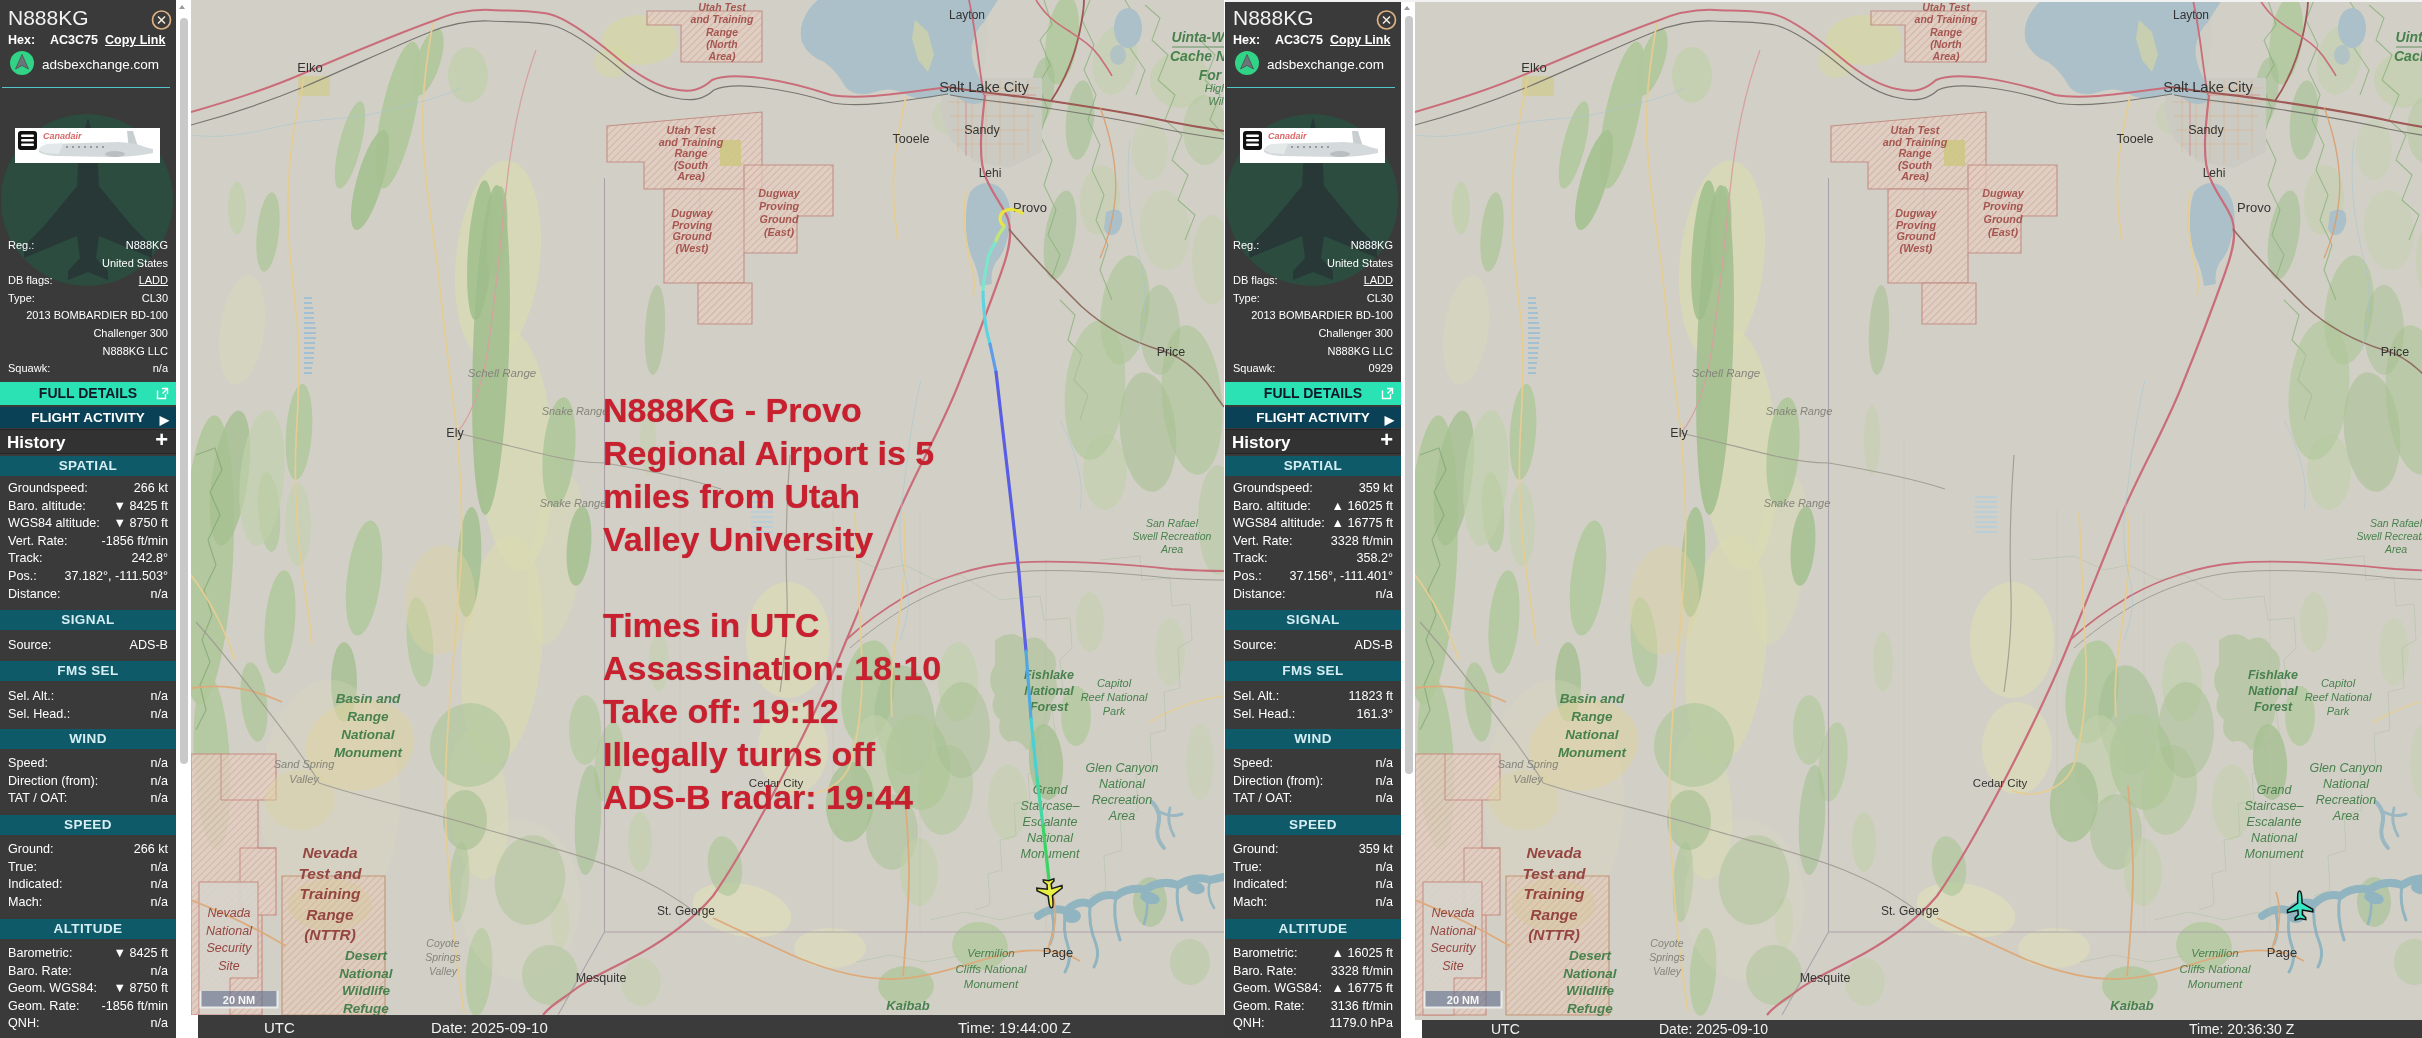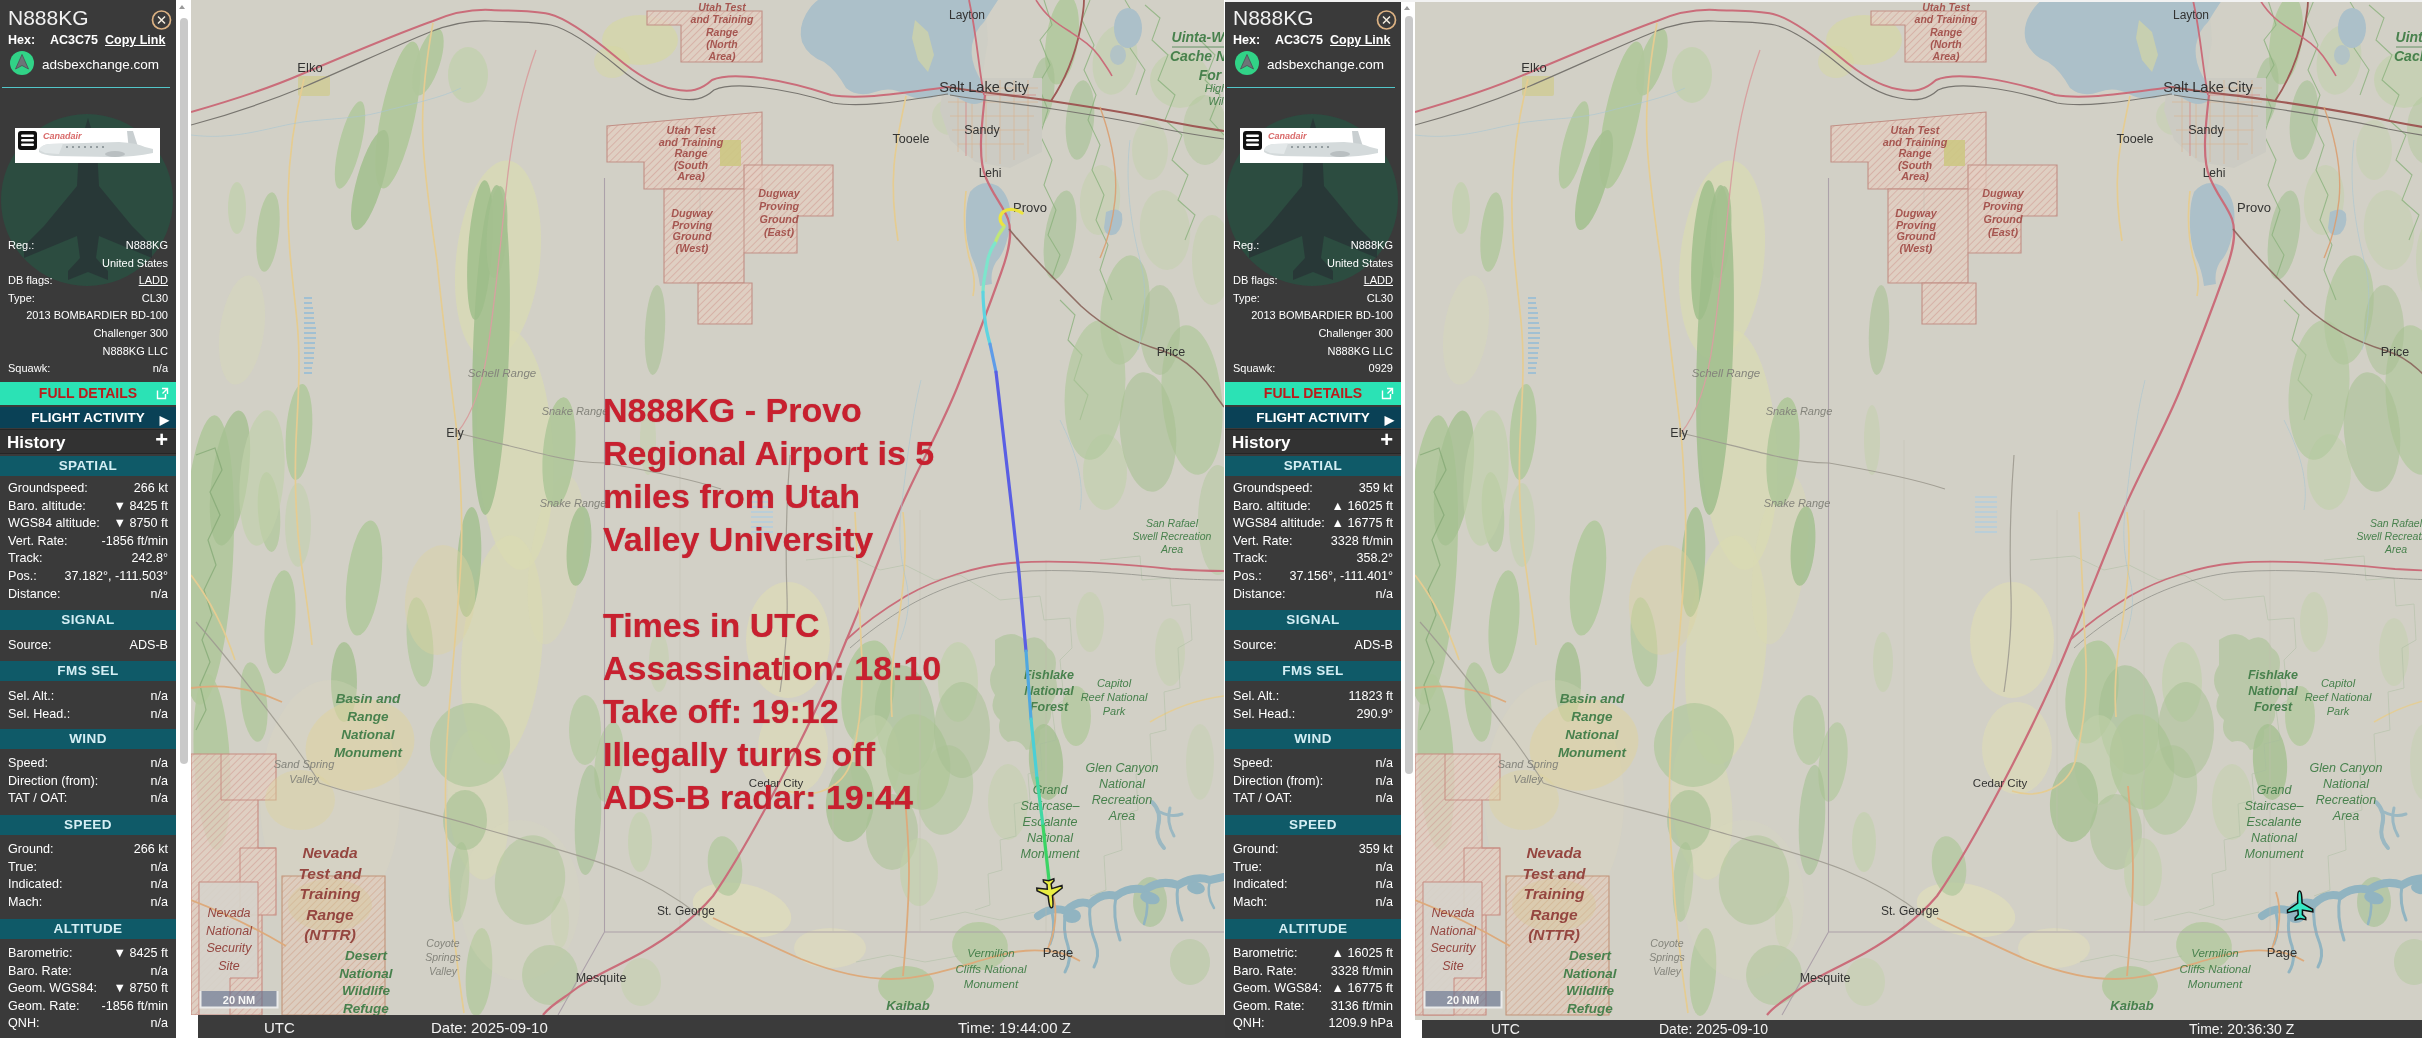"FULL DETAILS" .fd { color: #b91c1c -> #0f172a }
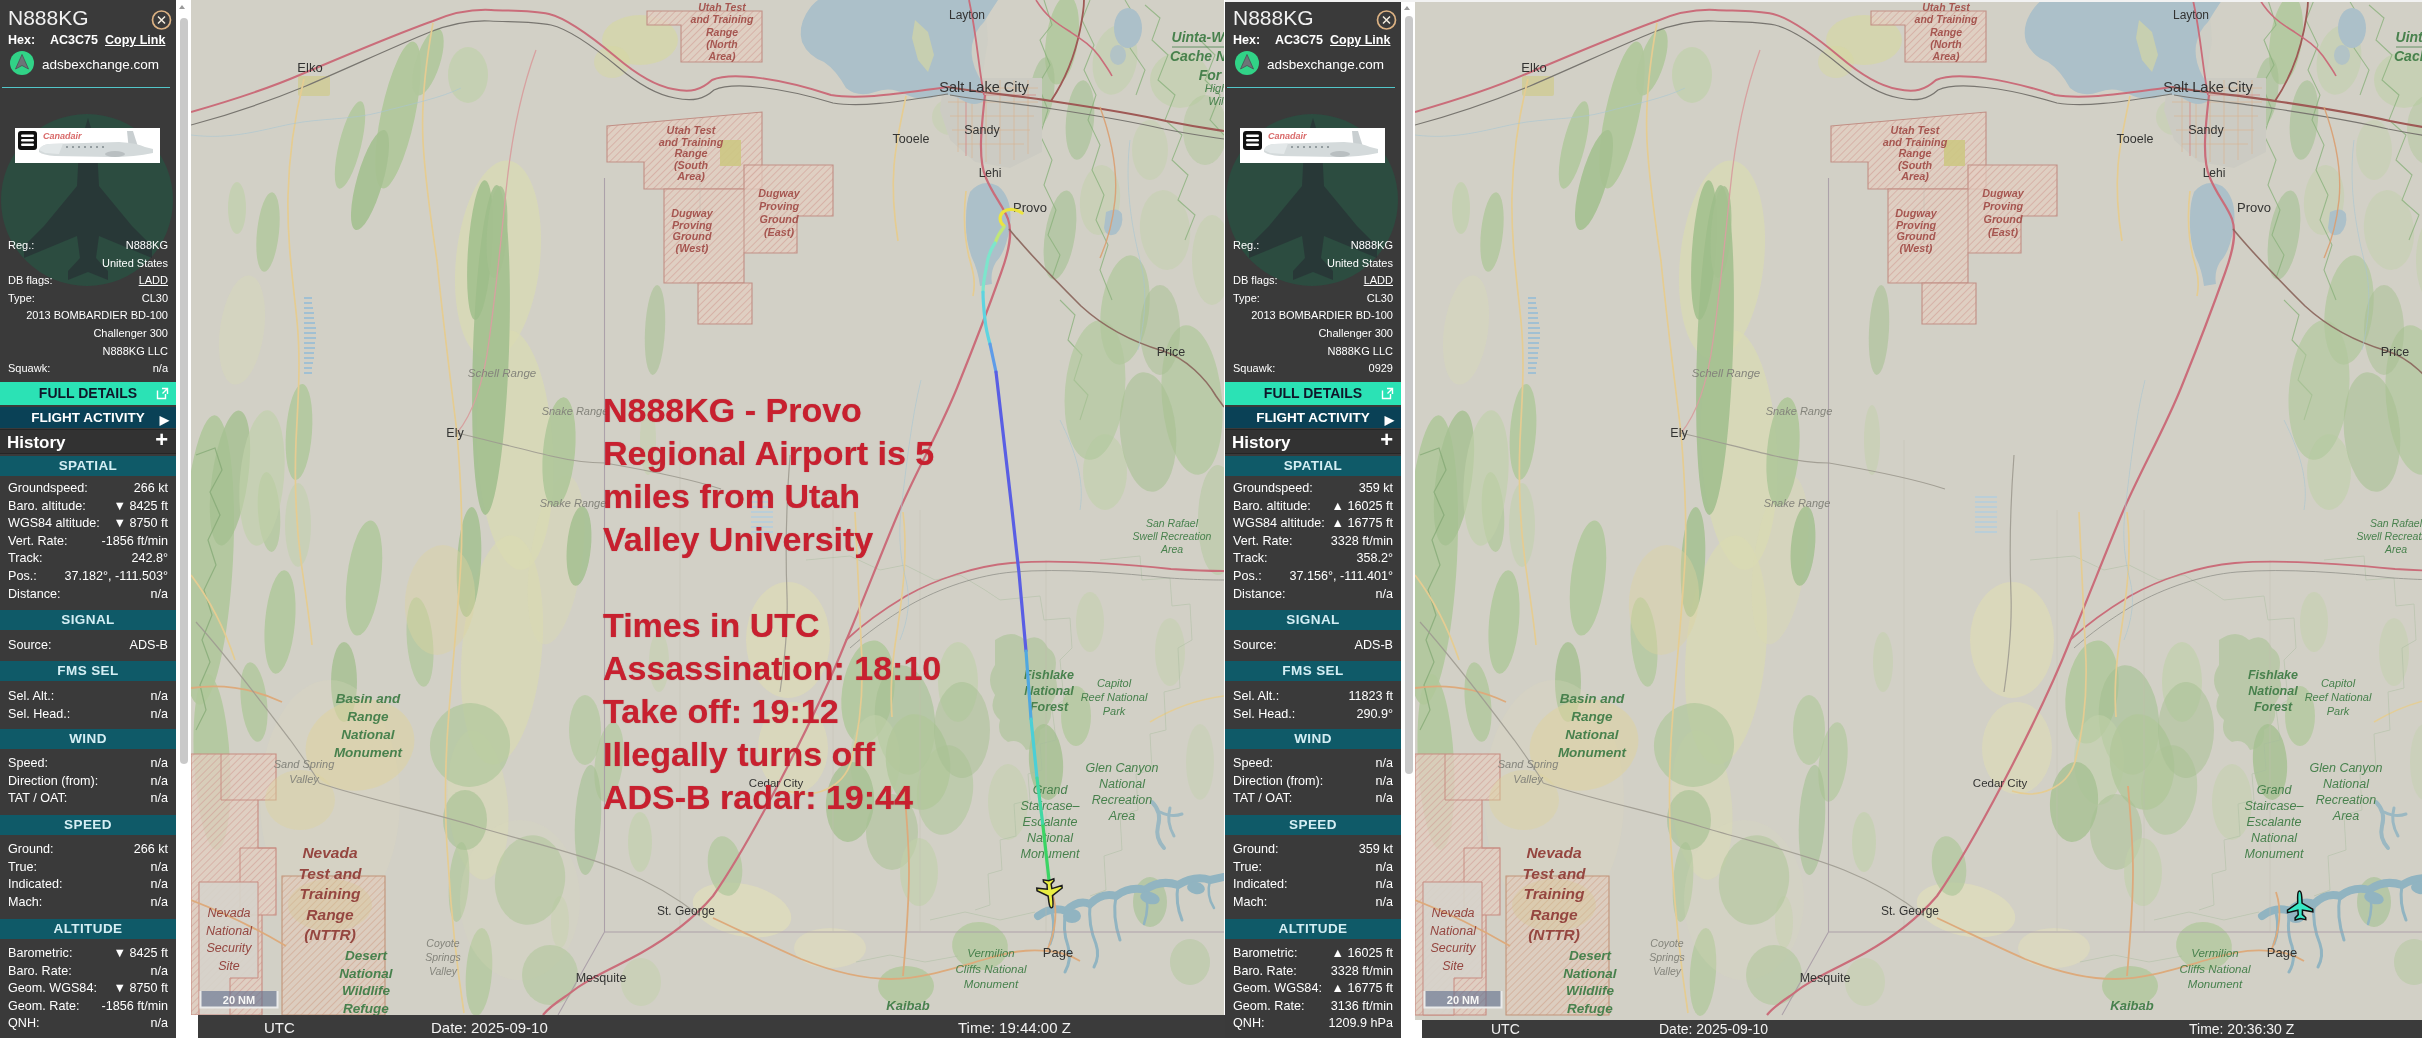"290.9°" span.rv { text: 290.9 -> 161.3 }
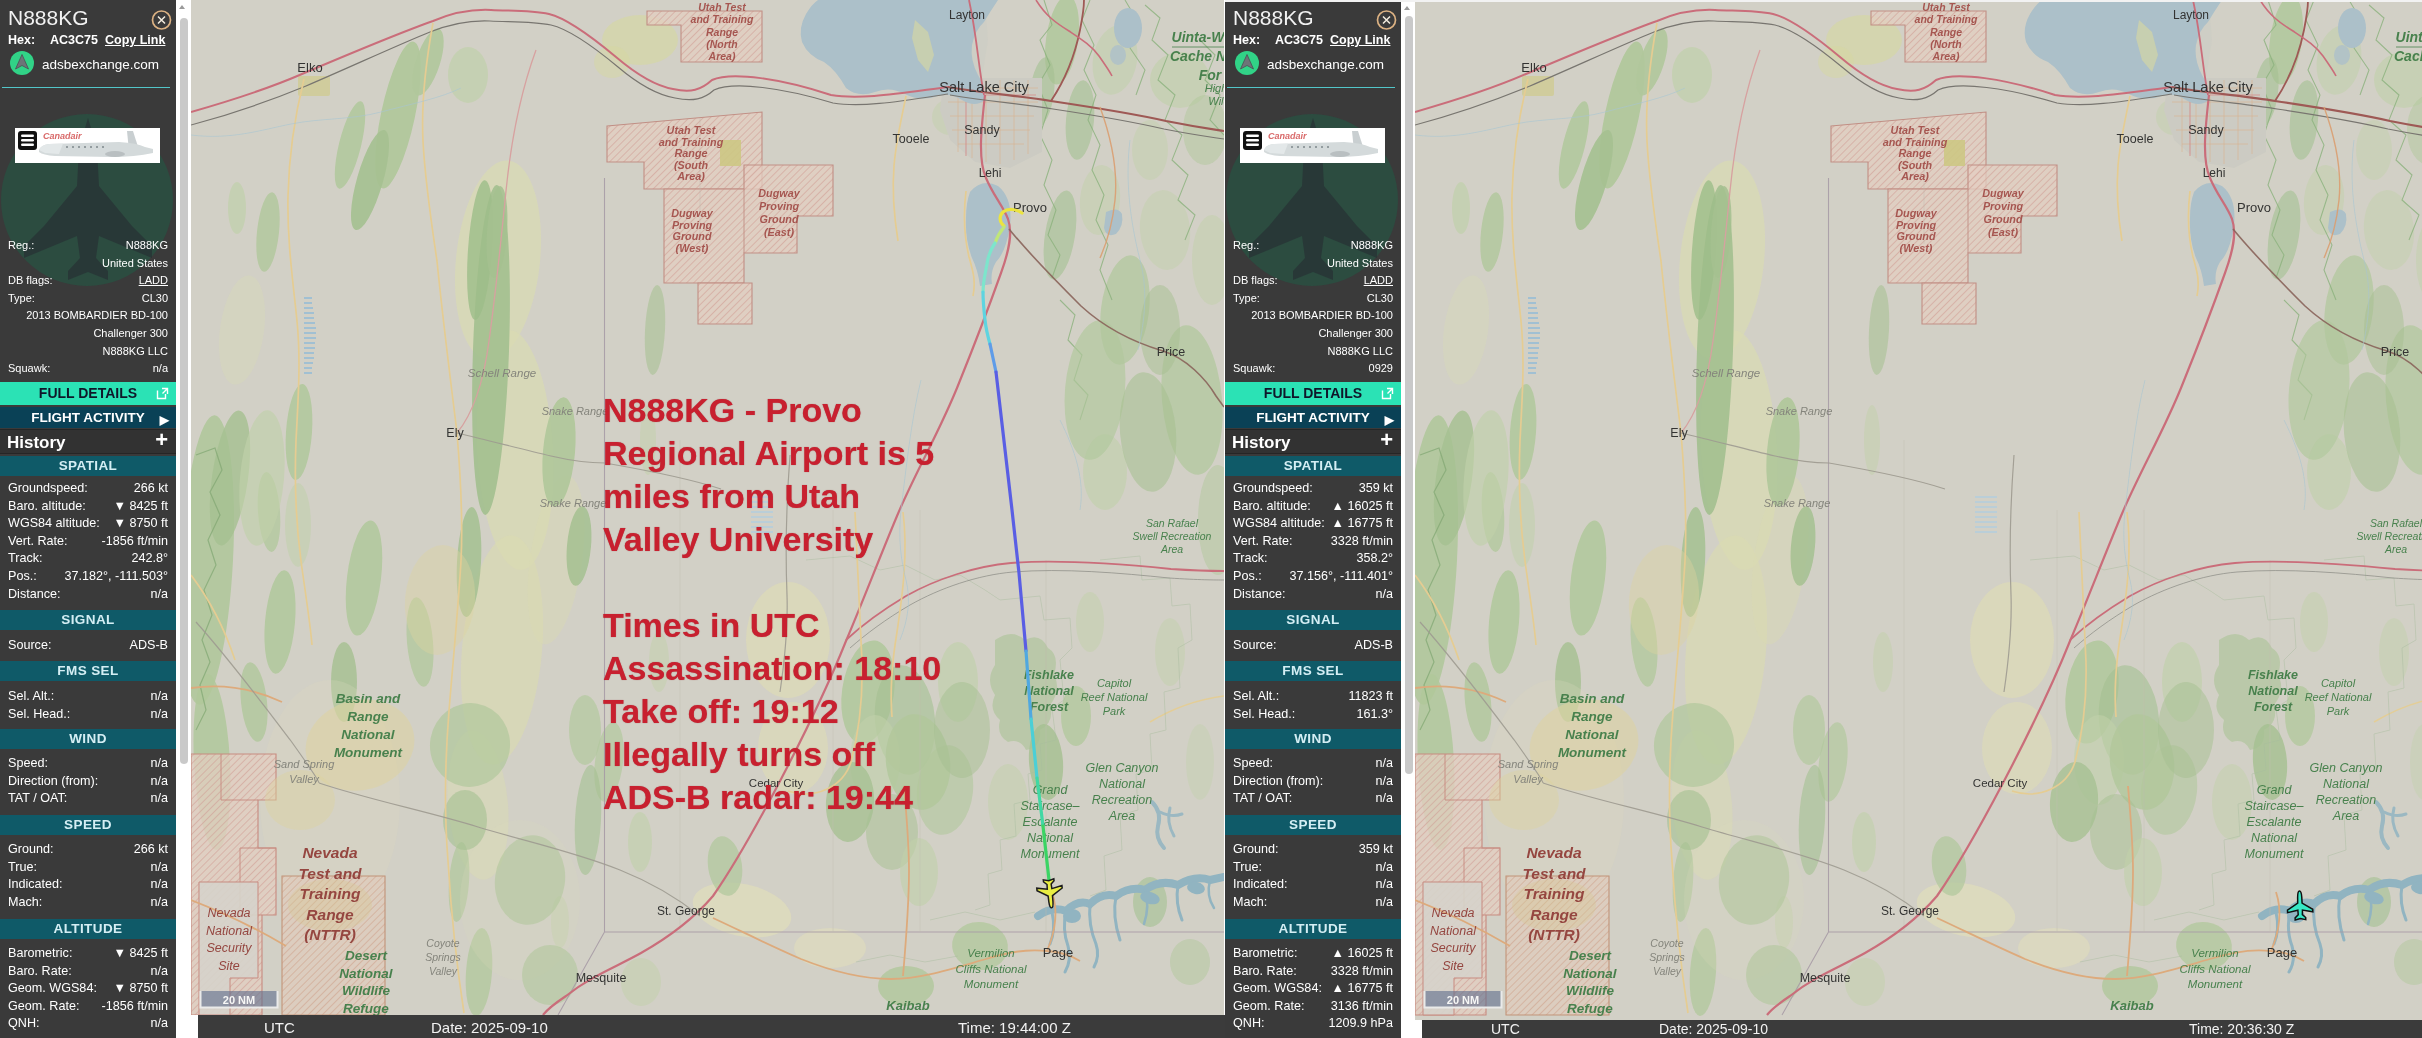"1209.9 hPa" span.rv { text: 1209.9 -> 1179.0 }
